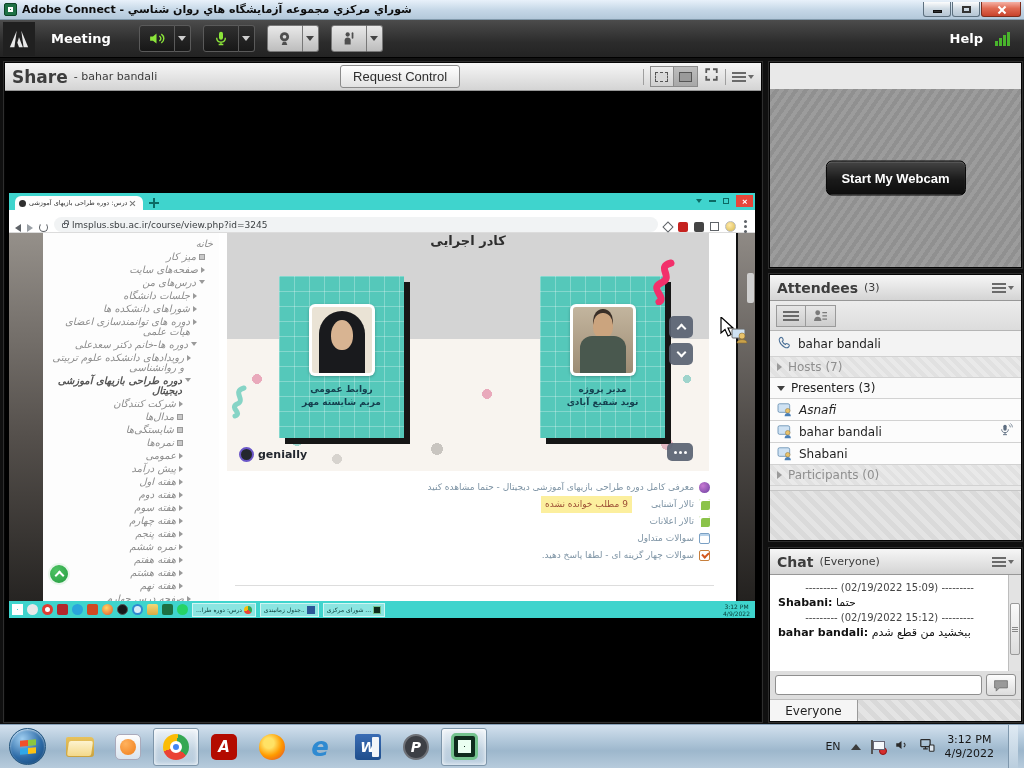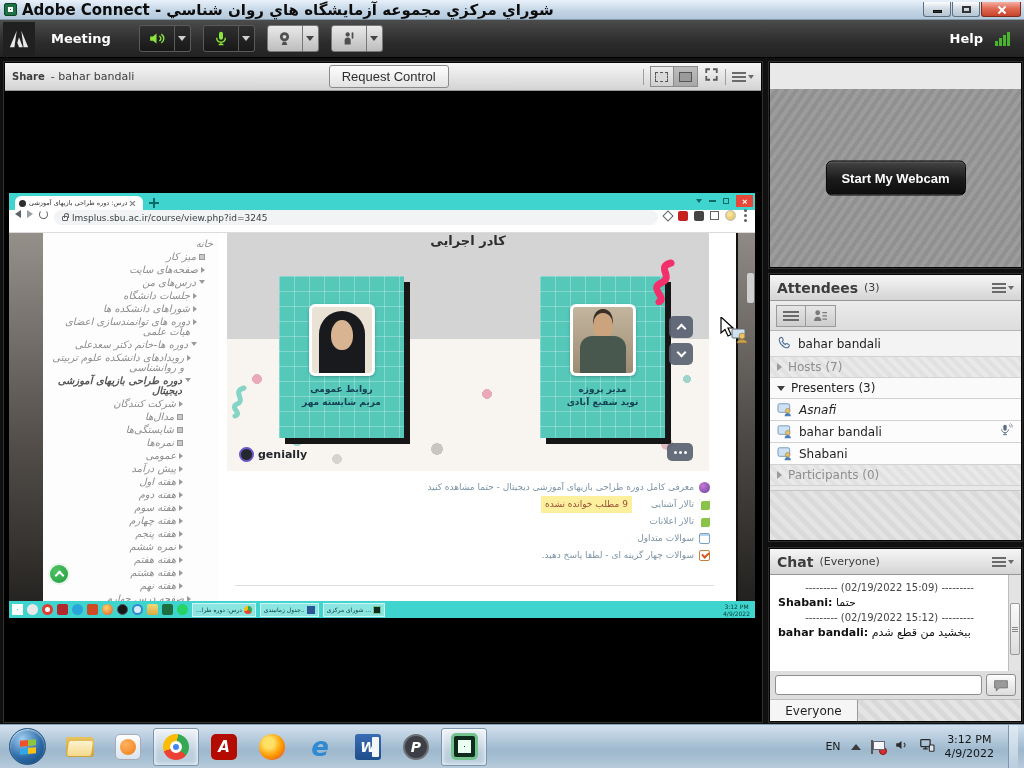"شوراي مركزي مجموعه آزمايشگاه هاي" .title-text { font-size: 15px -> 11px }
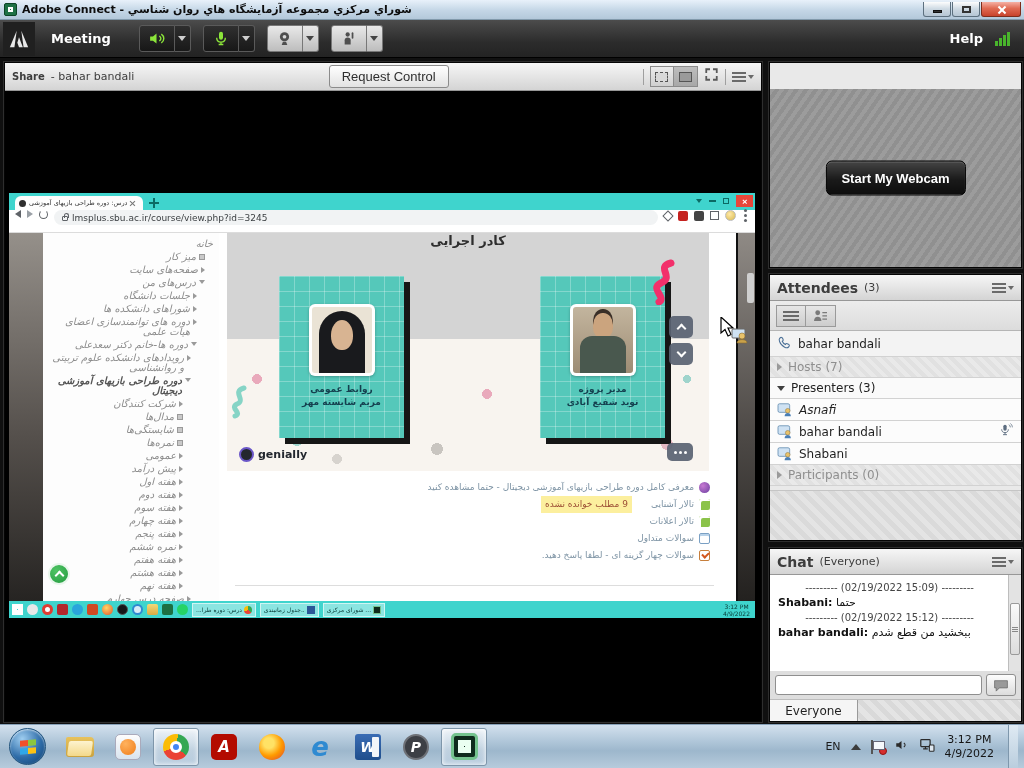"Share" span.pod-title { font-size: 10px -> 17px }
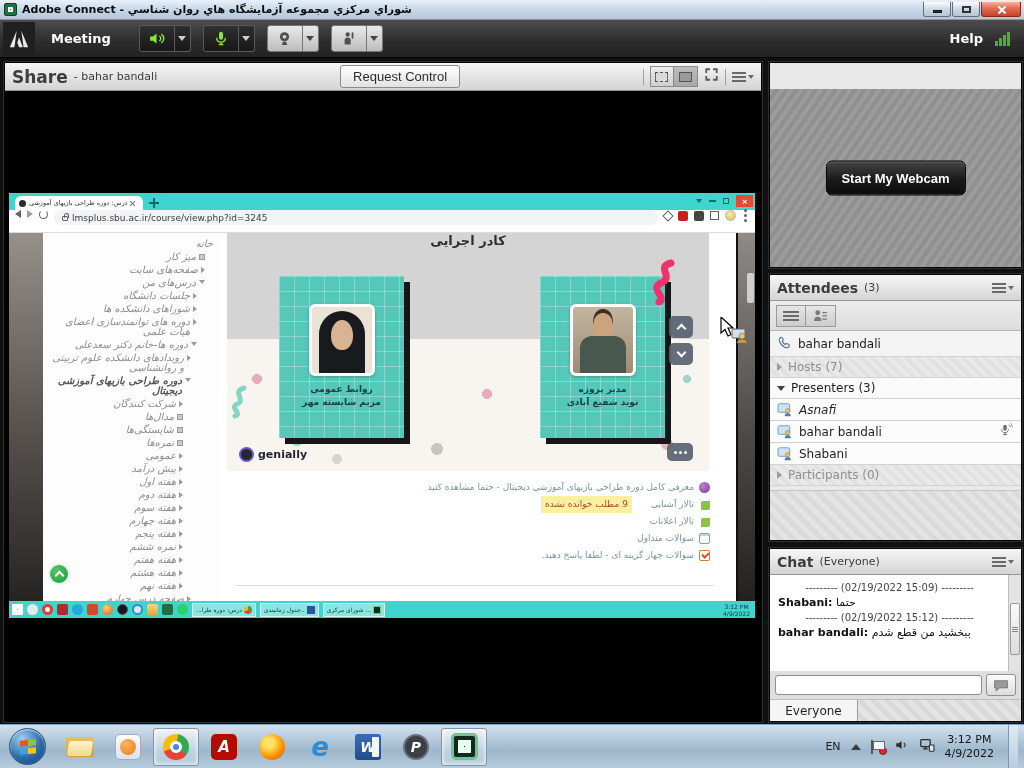"lmsplus.sbu.ac.ir/course/view.php?id=324" .b-urlbar { align-items: flex-start -> flex-end }
